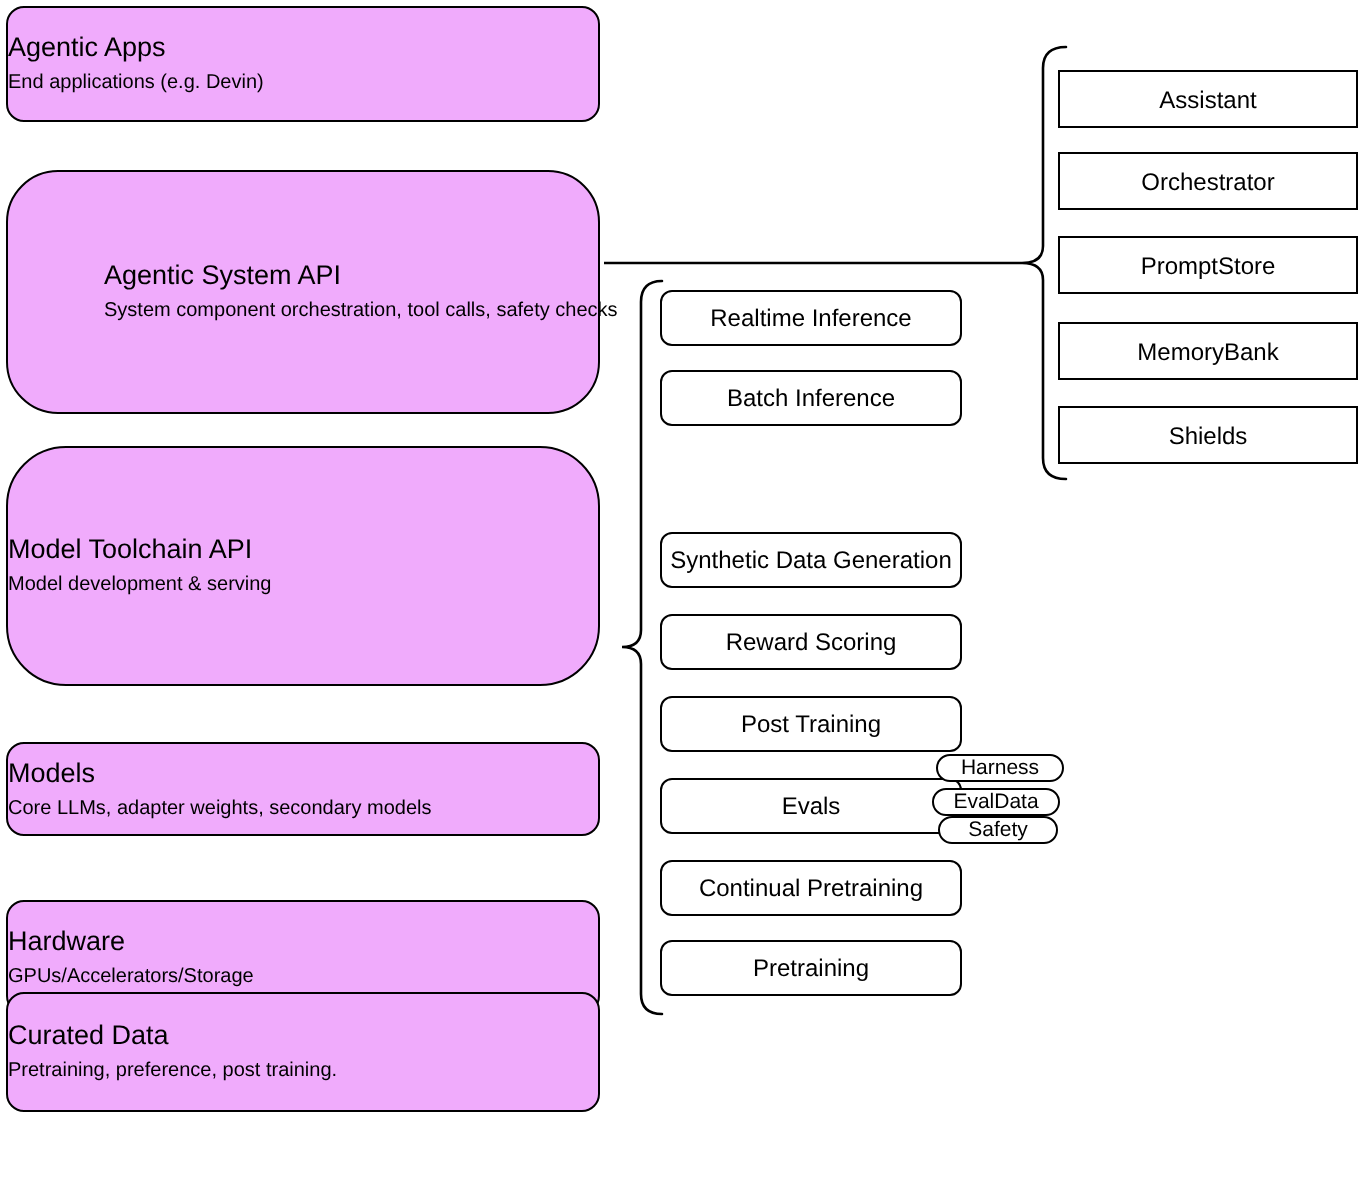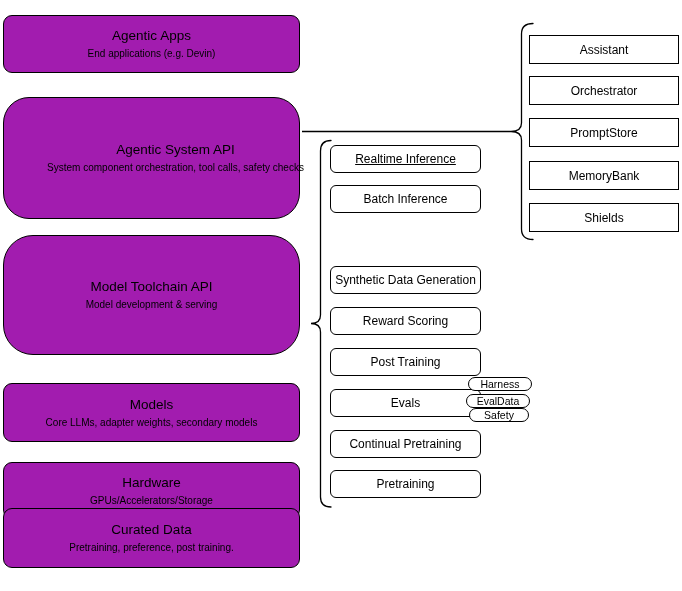"Agentic Apps" .lbox { align-items: center -> flex-start; background: #a21caf -> #f0abfc; margin-top: 12px -> none }
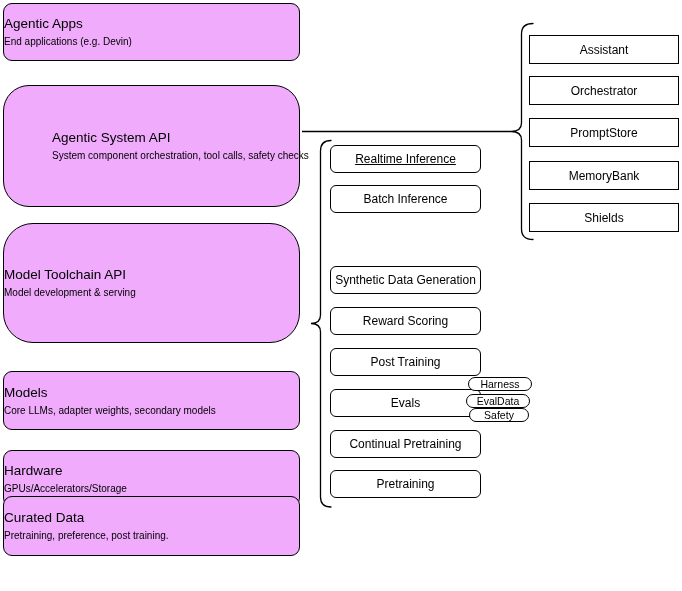"Realtime Inference" div.mbox { text-decoration: underline -> none }
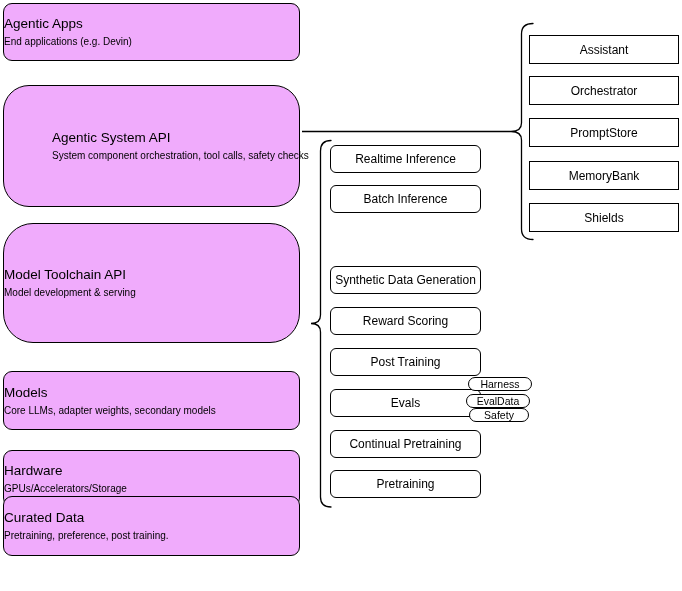"Models" div.lbox { height: 59px -> 47px }
